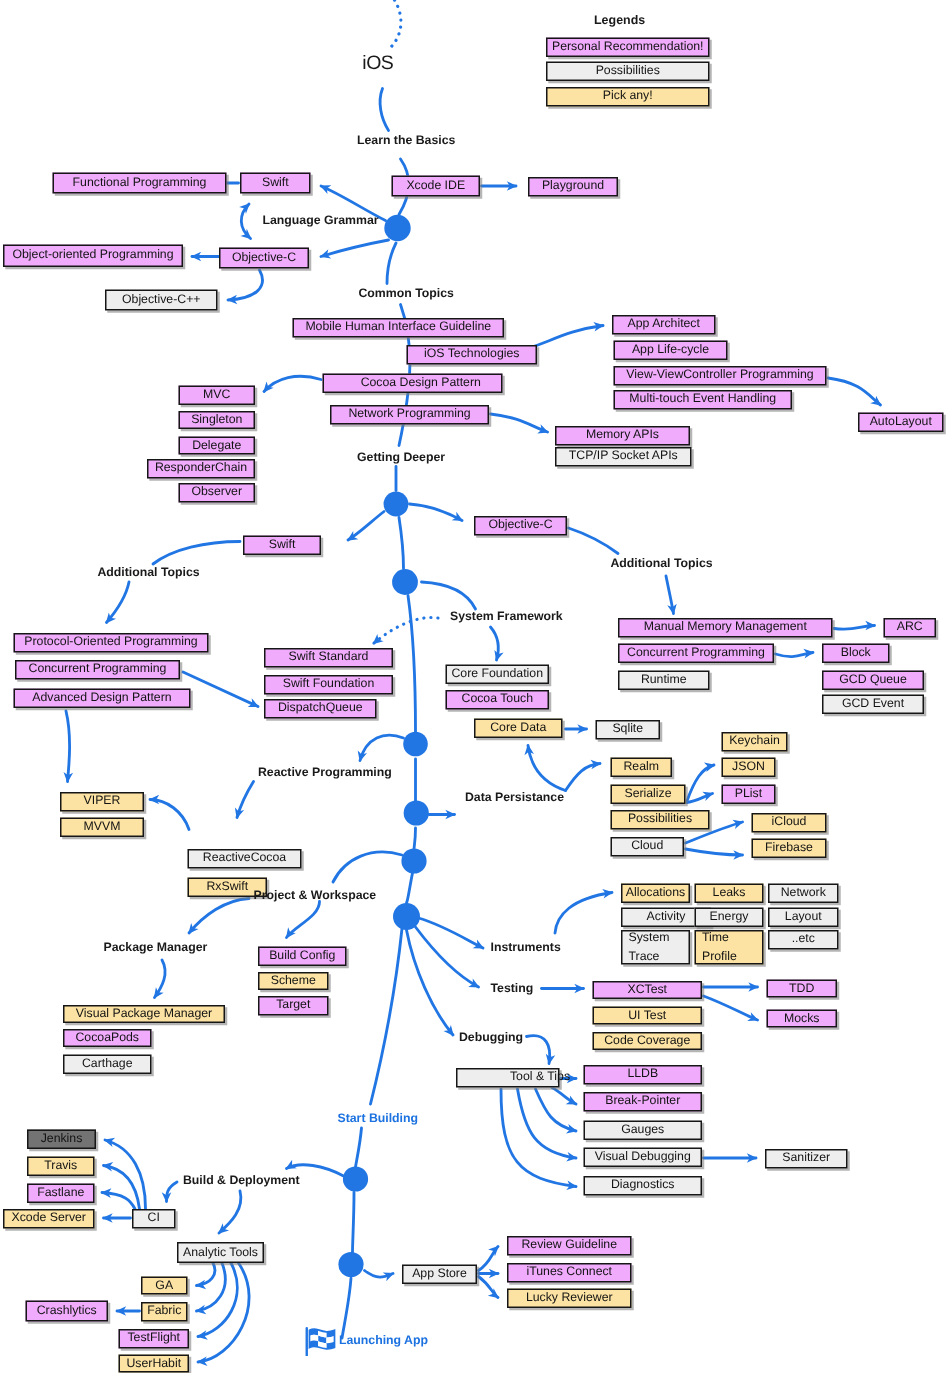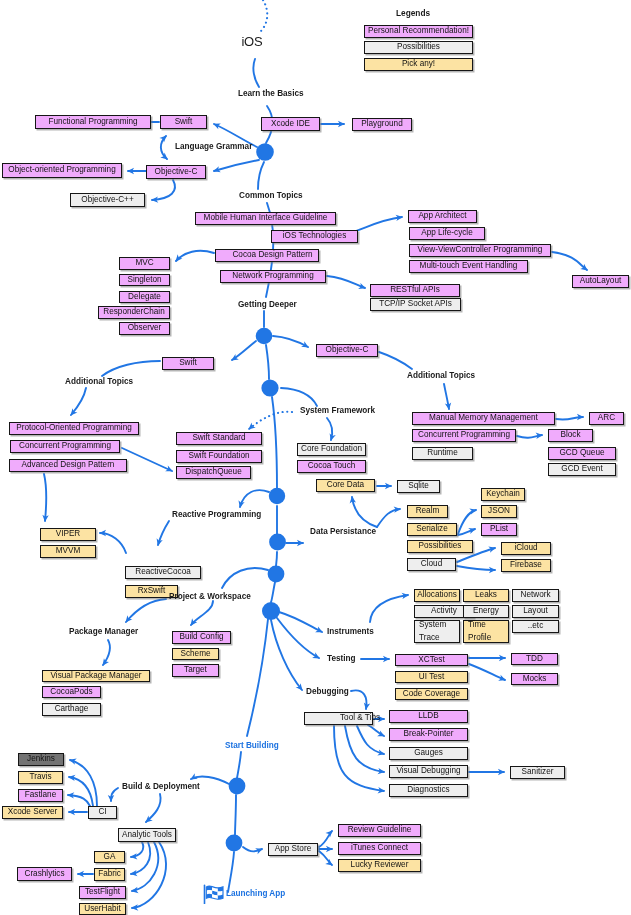"Cocoa Design Pattern" div.node { width: 104px -> 120px }
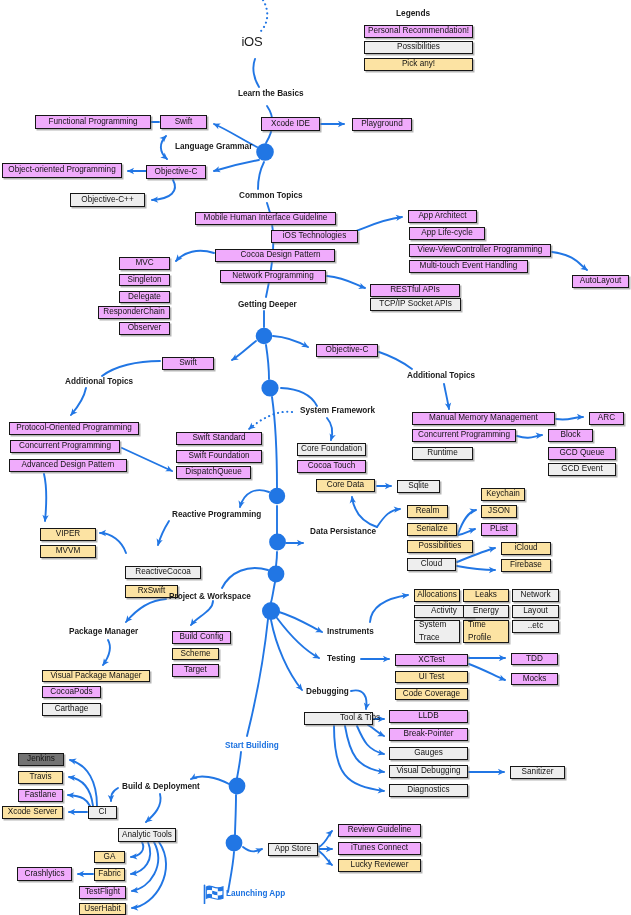"RESTful APIs" span { text: RESTful -> Memory }
